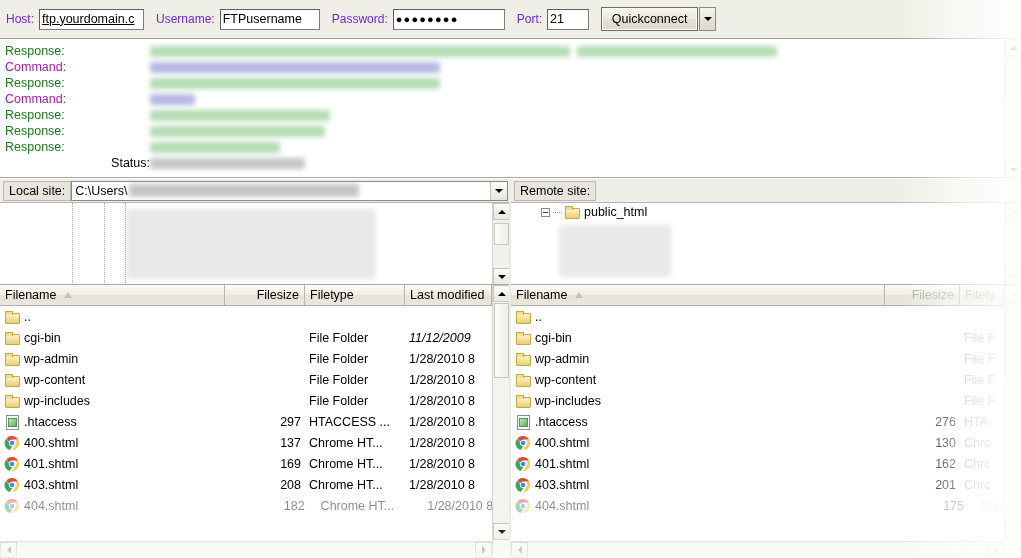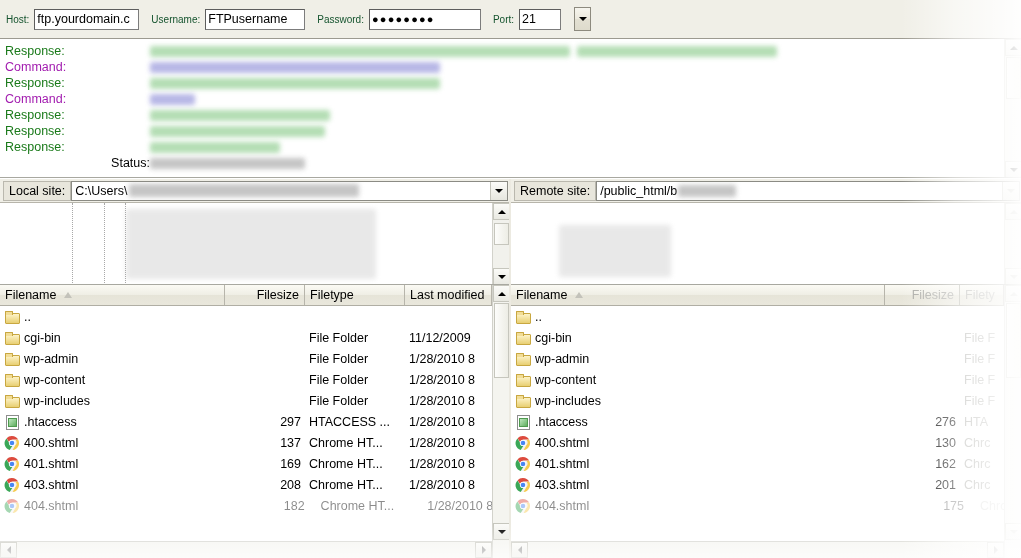"Host:" .qb-label { color: #14532d -> #6d28d9; font-size: 10px -> 12px }
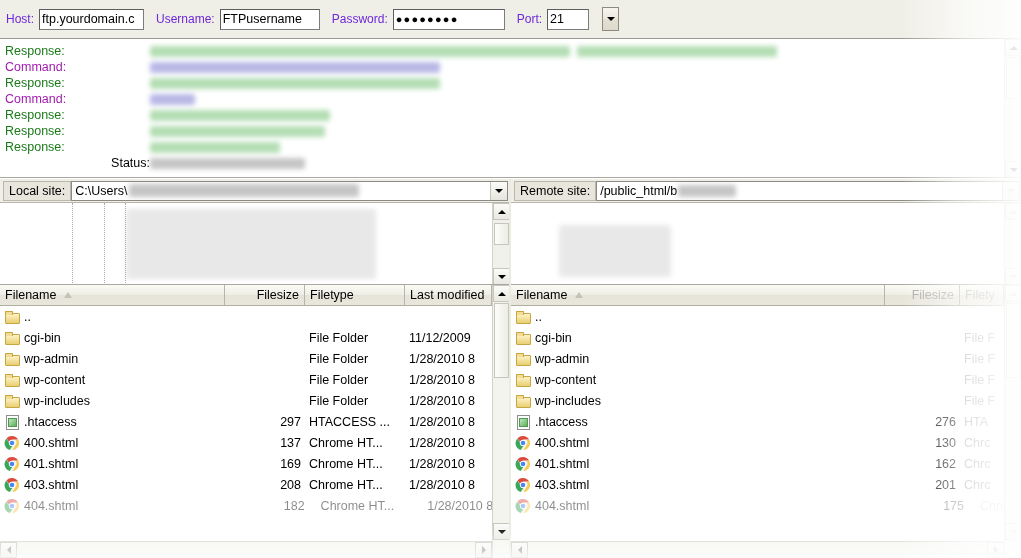"ftp.yourdomain.c" #host-input { text-decoration: none -> underline }
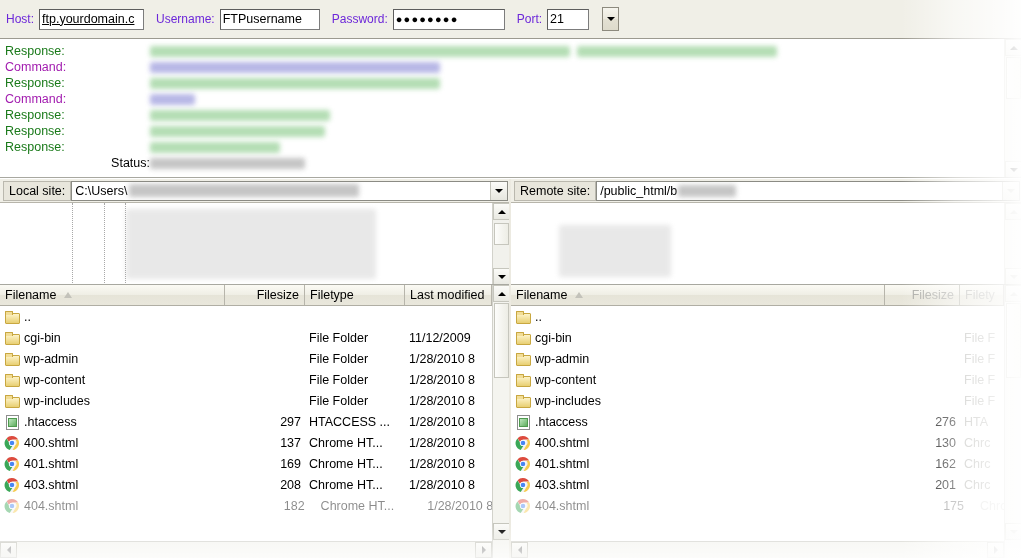"Quickconnect" div.qb-btn { html: none -> <div>Quickconnect</div> }
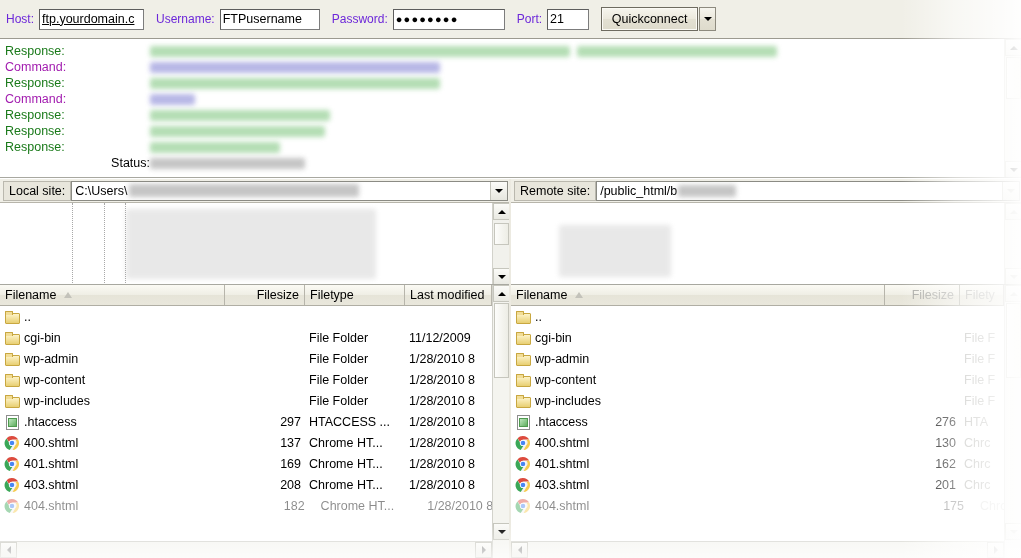"/public_html/b" div.sitebar-combo { html: <div> <span>/public_html/b</span> <span></span> <span> <span></span> </span> </div> -> none }
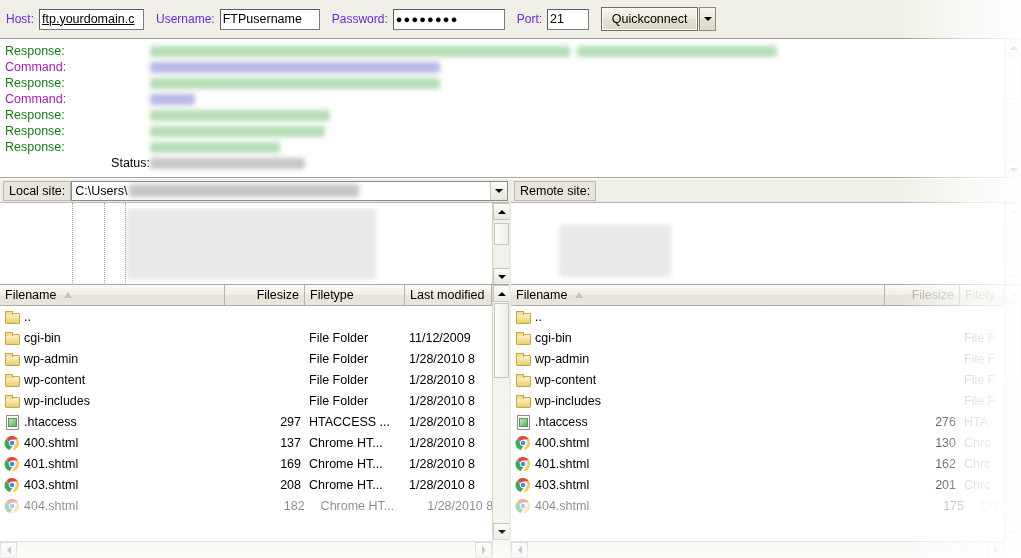"public_html" div.tree-row { html: none -> <div> <span></span> <span></span> <span></span> <span>public_html</span> </div> }
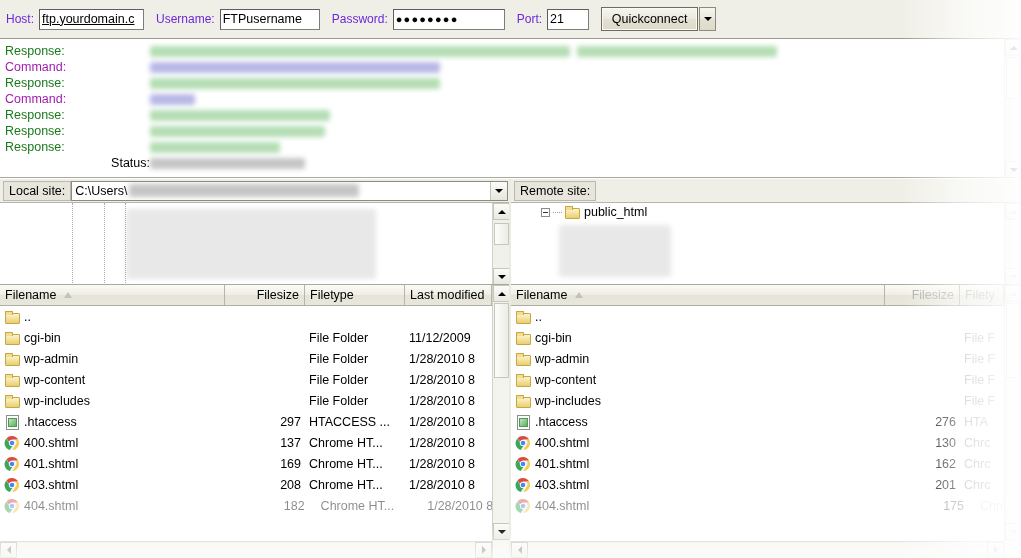"11/12/2009" div.cell { font-style: none -> italic }
